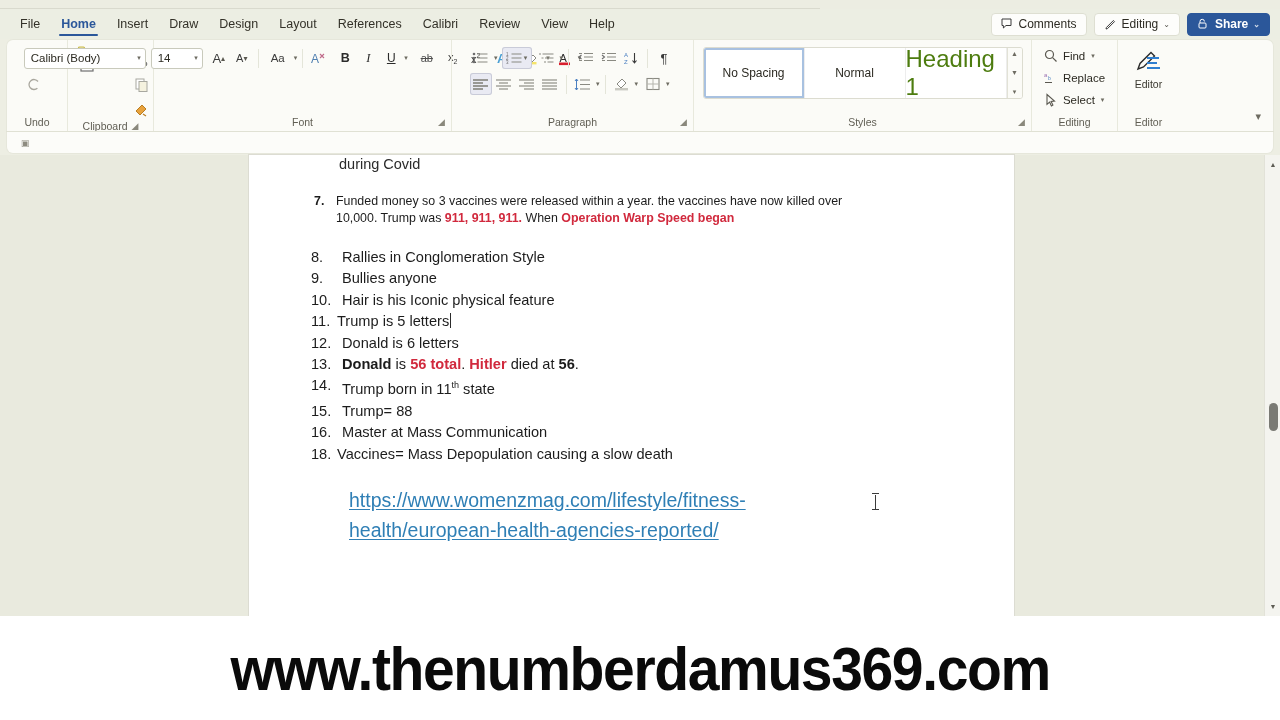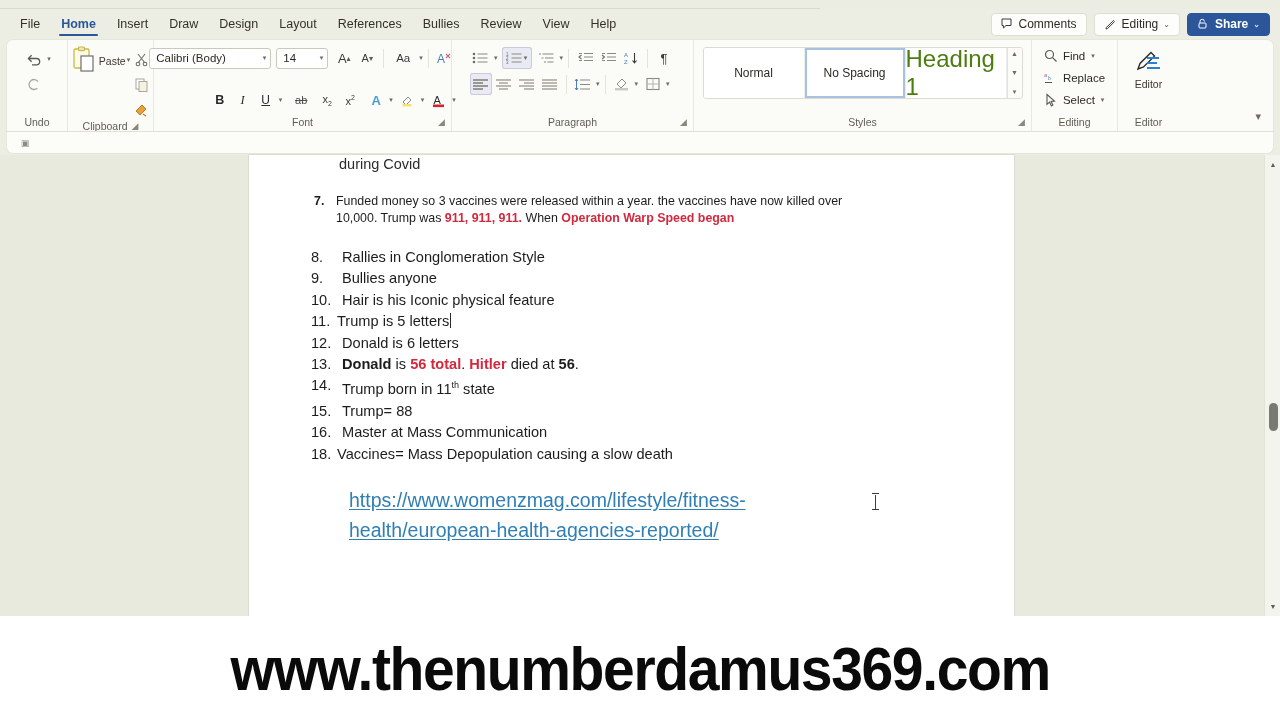"Bullies" span { text: Bullies -> Calibri }
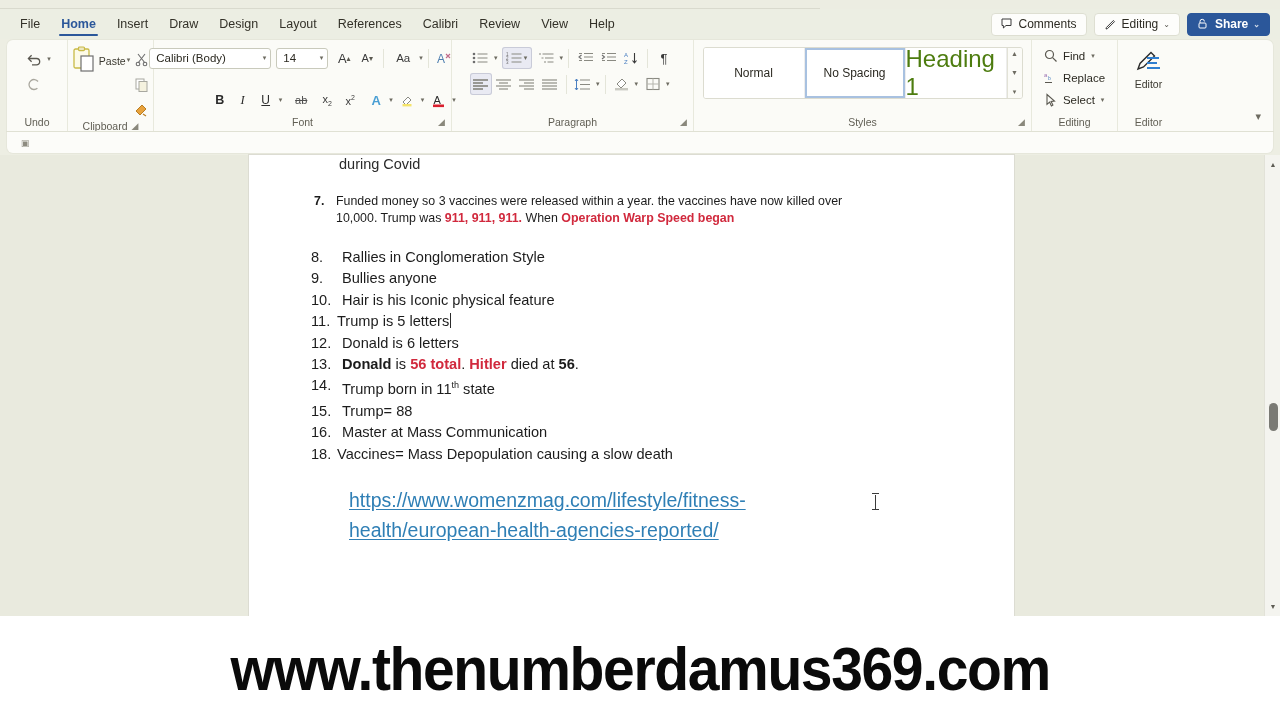"Calibri (Body)" div.group-body { align-items: flex-end -> none; flex-direction: column -> row; gap: 20px -> 4px }
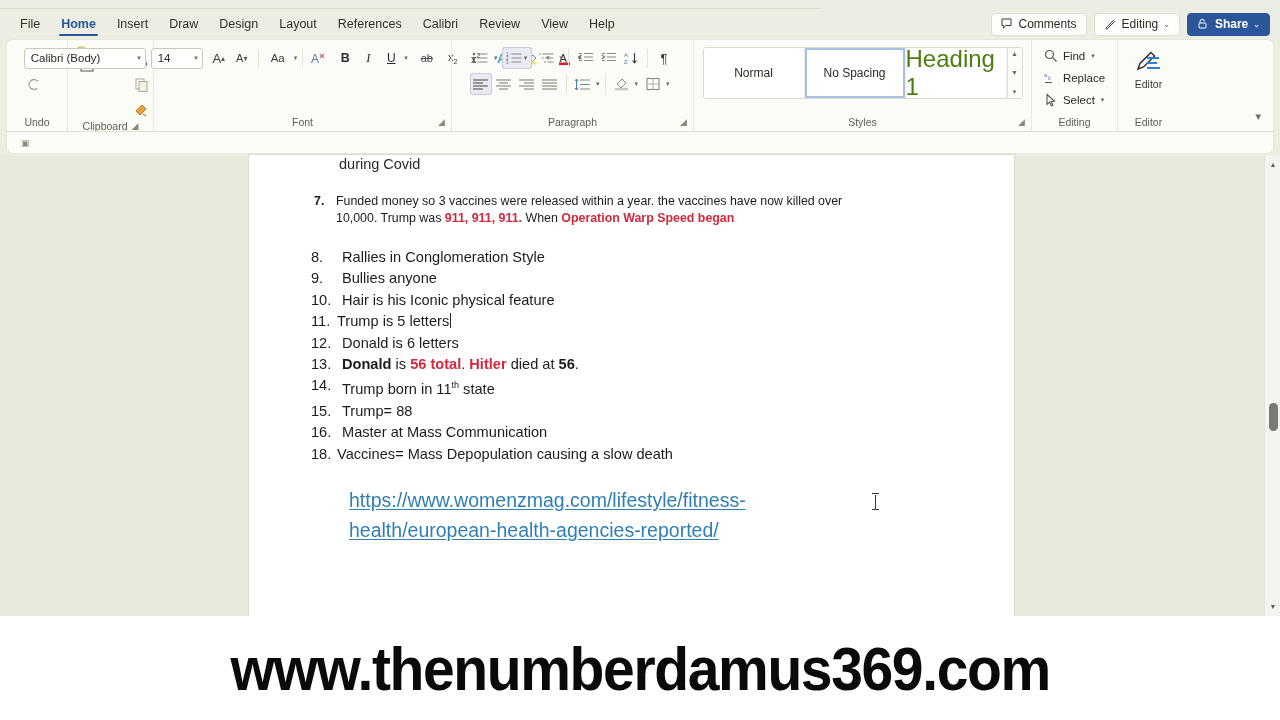"Normal" div.stylecell { order: before "No Spacing" -> after "No Spacing" }
